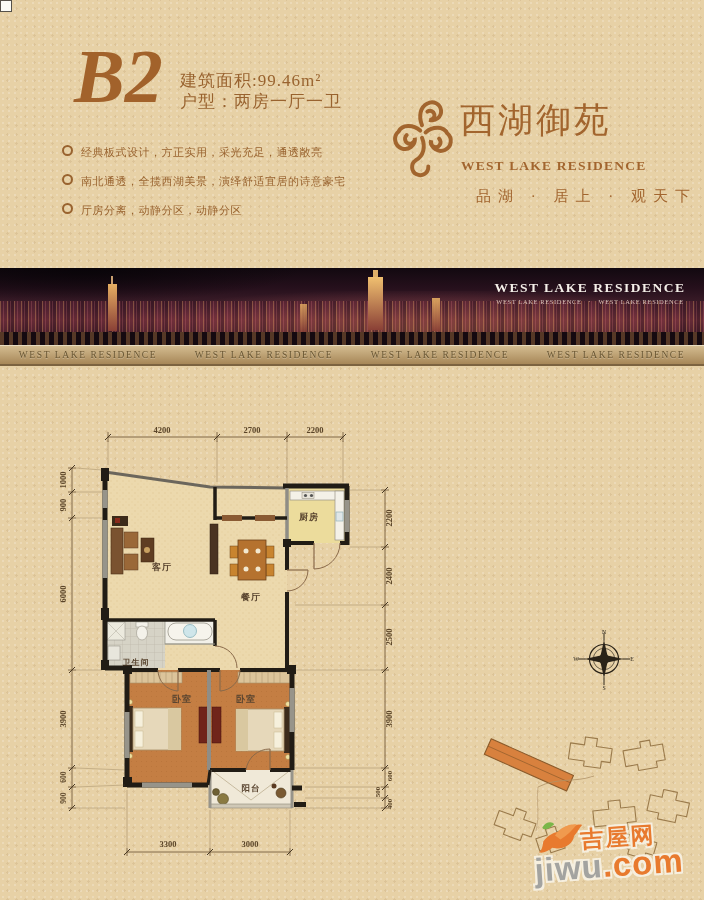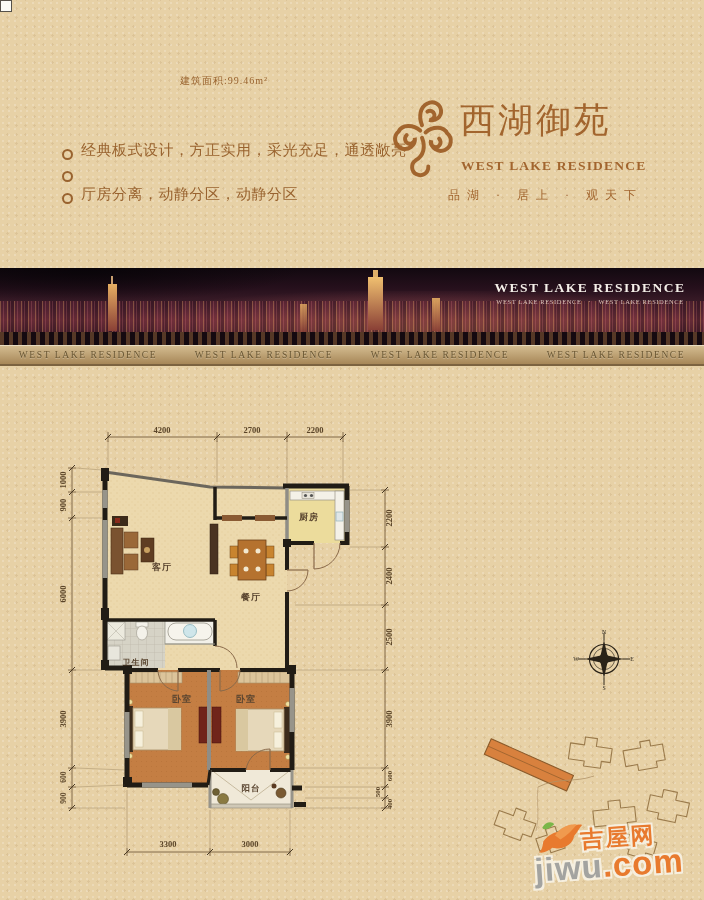"B2" div.abs { html: none -> <div>B2</div> }
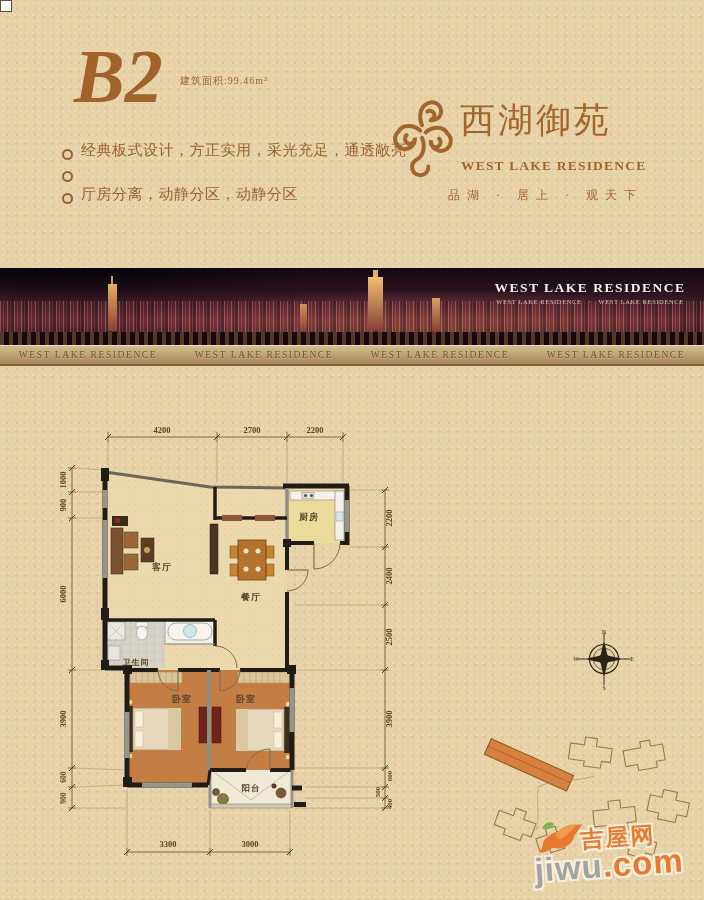"建筑面积:99.46m²" #unit-meta { font-size: 10px -> 17px }
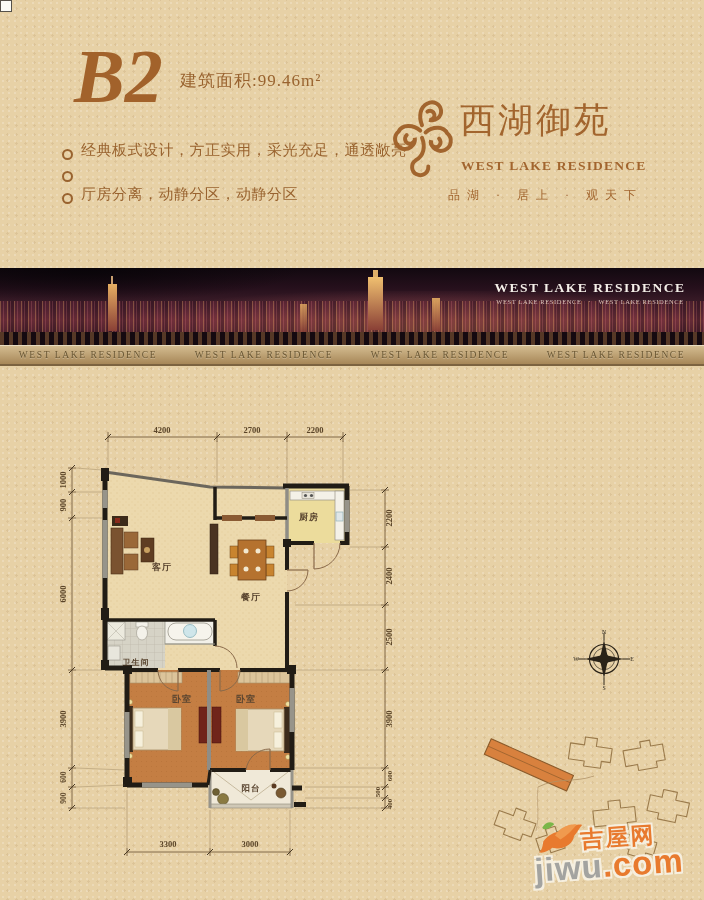"户型：两房一厅一卫" div { html: none -> <div>户型：两房一厅一卫</div> }
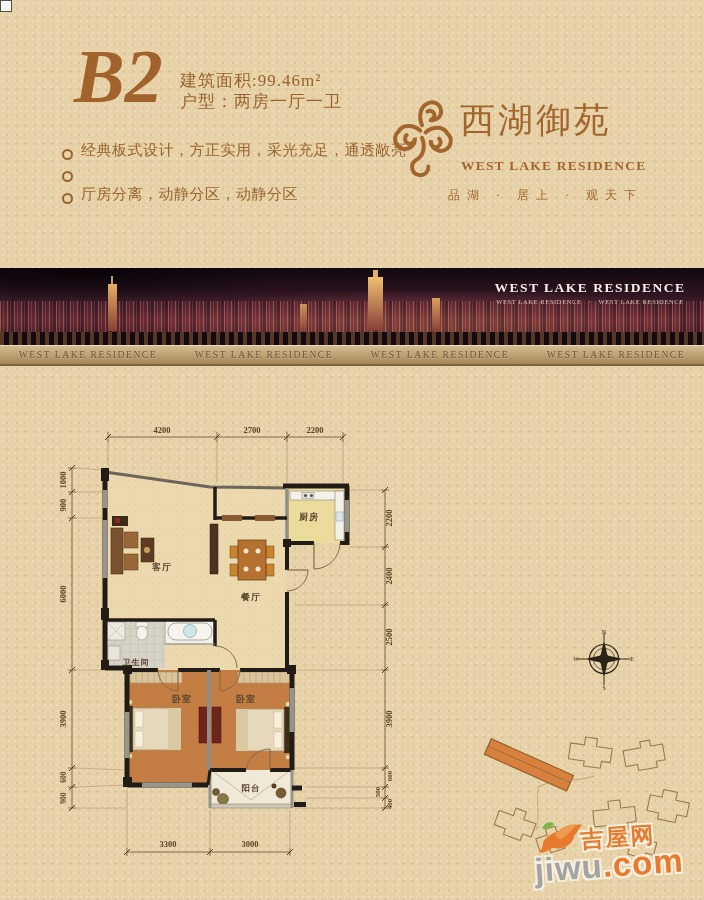"经典板式设计，方正实用，采光充足，通透敞亮" #features li { align-items: flex-end -> flex-start; font-size: 15px -> 11px; margin-top: none -> 7px }
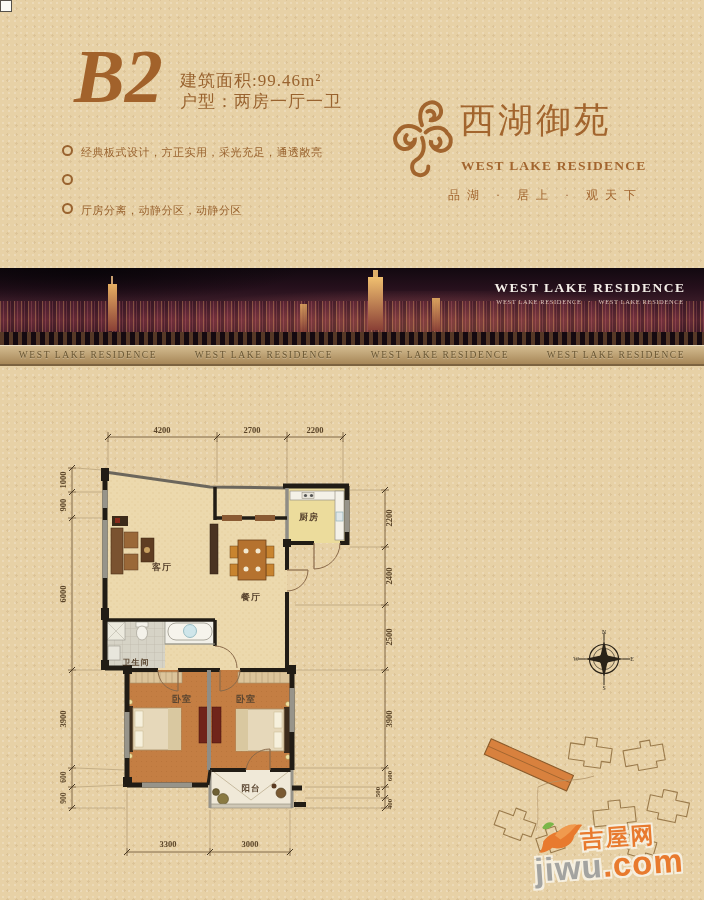"南北通透，全揽西湖美景，演绎舒适宜居的诗意豪宅" span { html: none -> <span>南北通透，全揽西湖美景，演绎舒适宜居的诗意豪宅</span> }
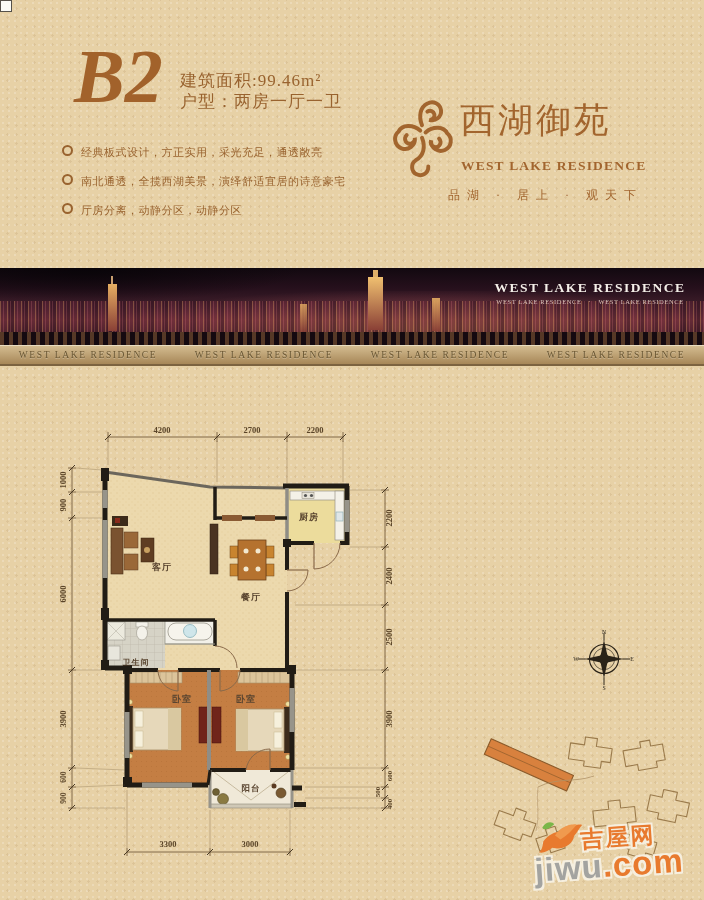"品湖 · 居上 · 观天下" #brand-tagline { font-size: 12px -> 15px; left: 448px -> 476px }
